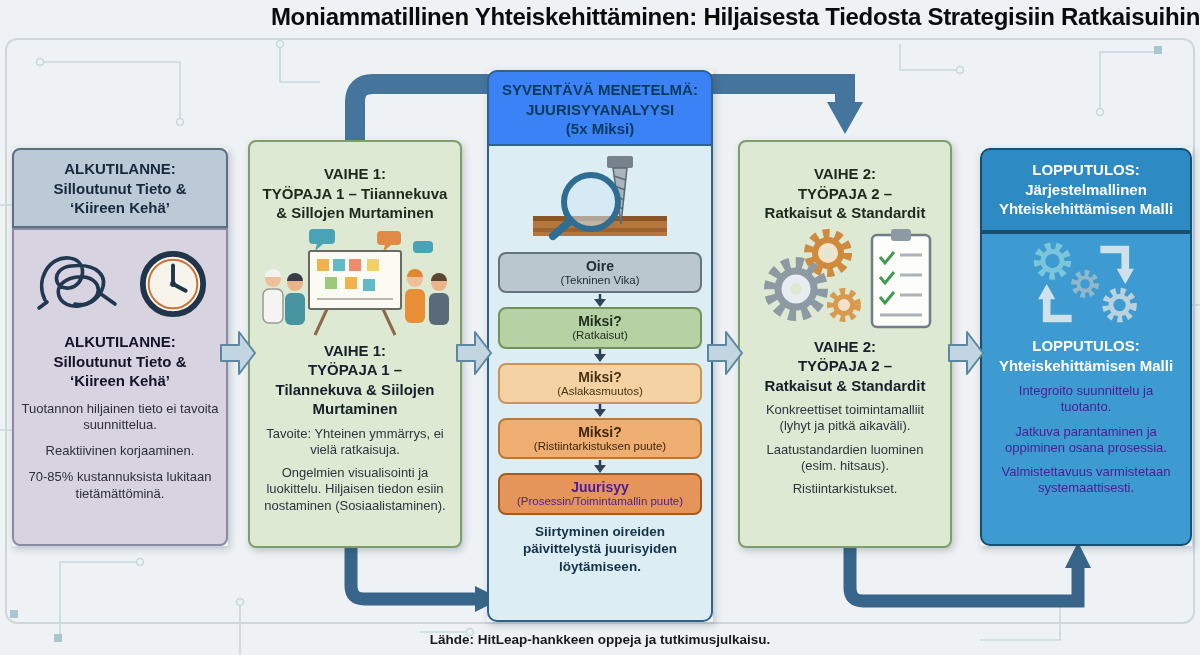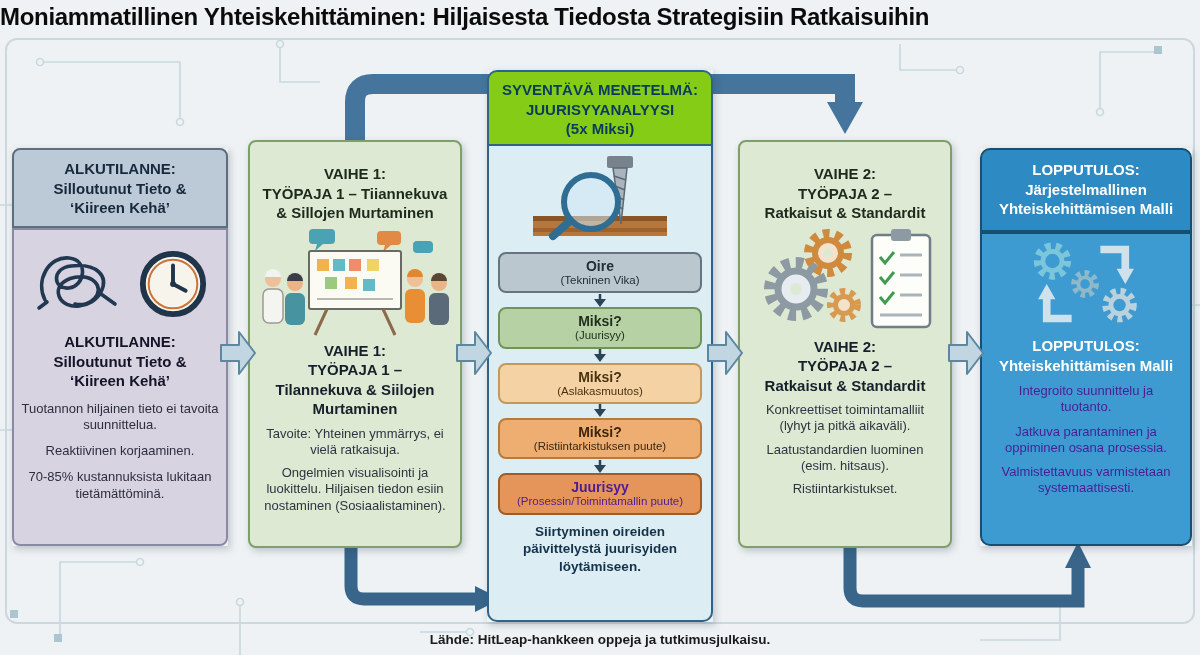"Moniammatillinen Yhteiskehittäminen:" .page-title { text-align: left -> right }
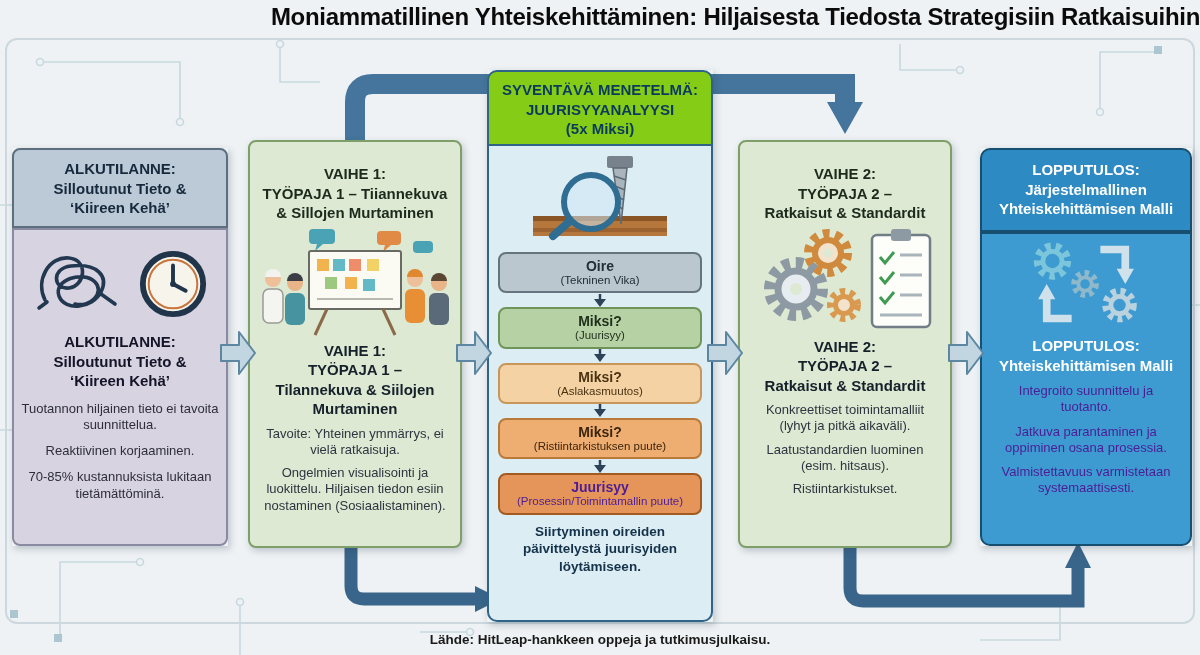"SYVENTÄVÄ MENETELMÄ:" .analysis-header { background: #84cc16 -> #3b82f6 }
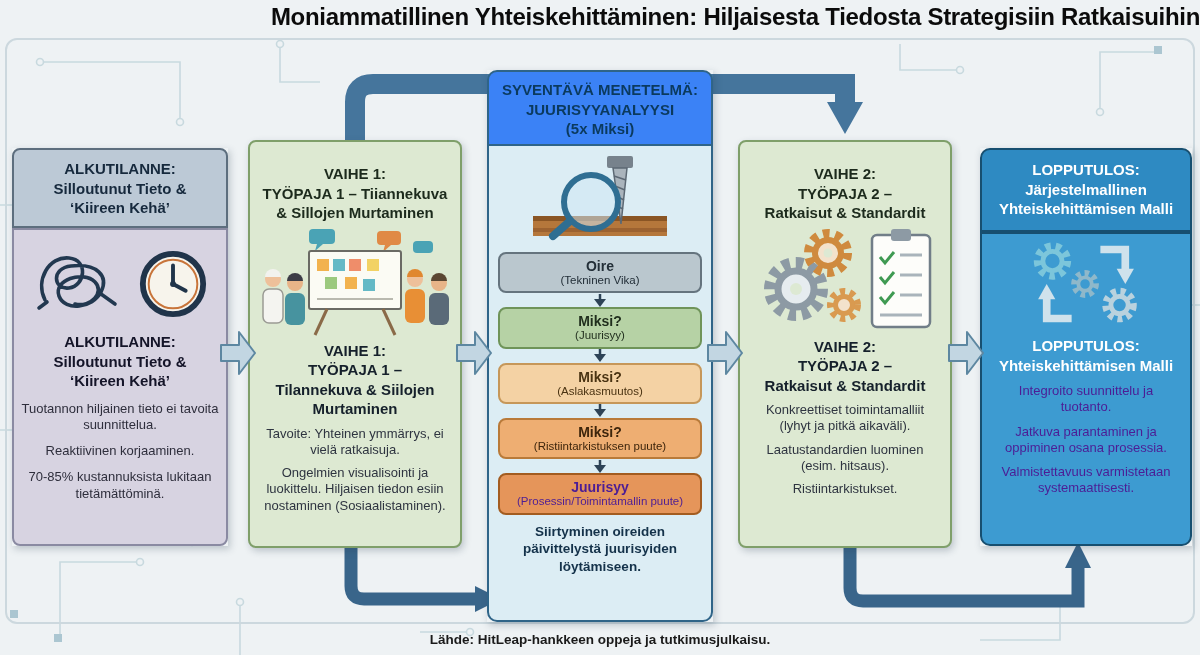"(Juurisyy)" div.step-detail { text: Juurisyy -> Ratkaisut }
